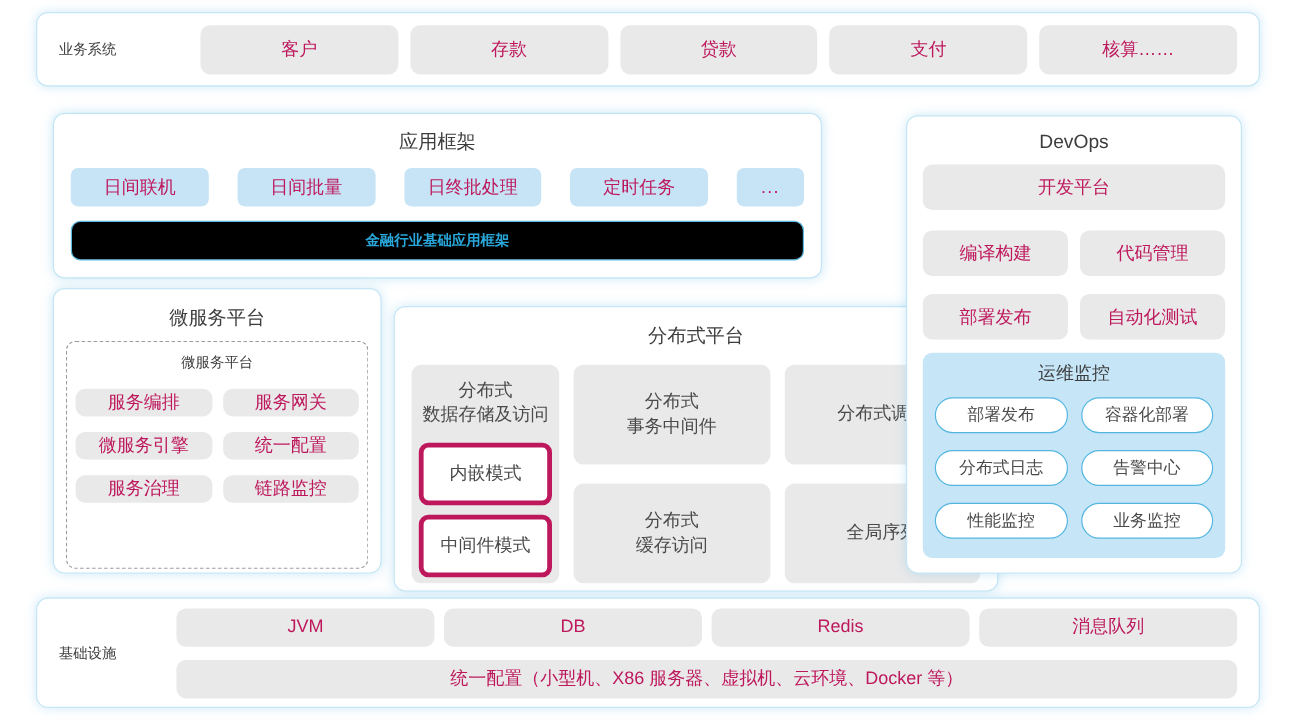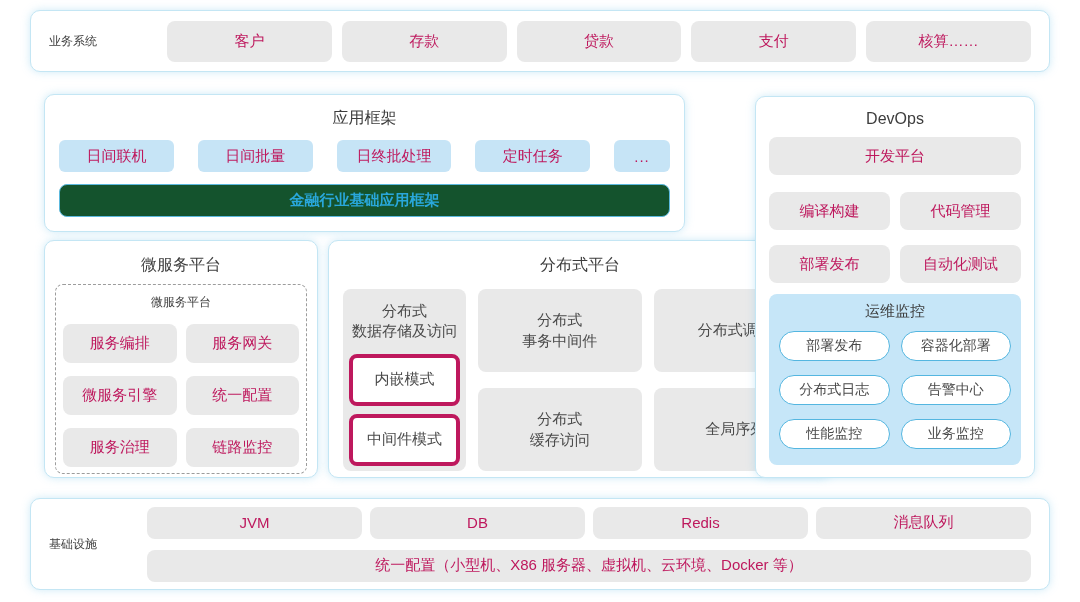"金融行业基础应用框架" .base-framework { background: #14532d -> #000000; font-size: 15px -> 12px }
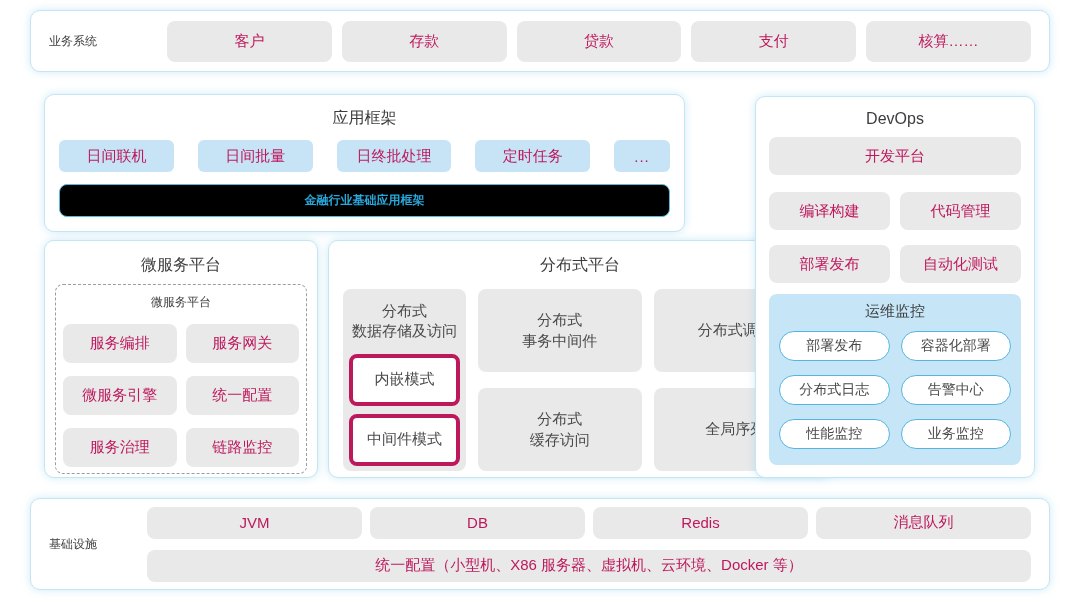"分布式平台" .distributed { top: 240px -> 255px }
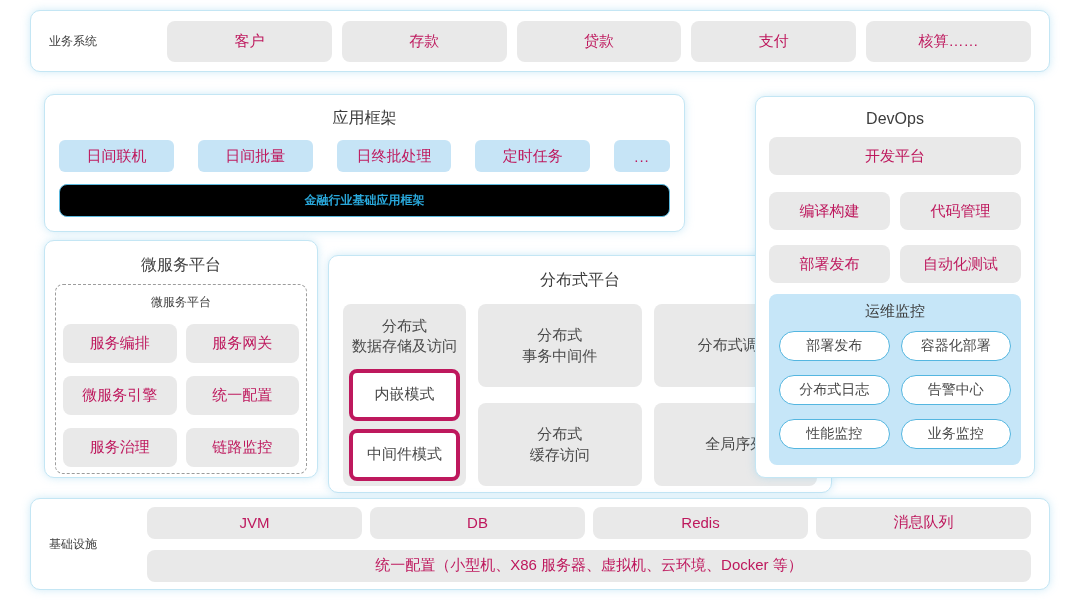"服务编排" .ms-grid .btn { height: 39px -> 23px }
